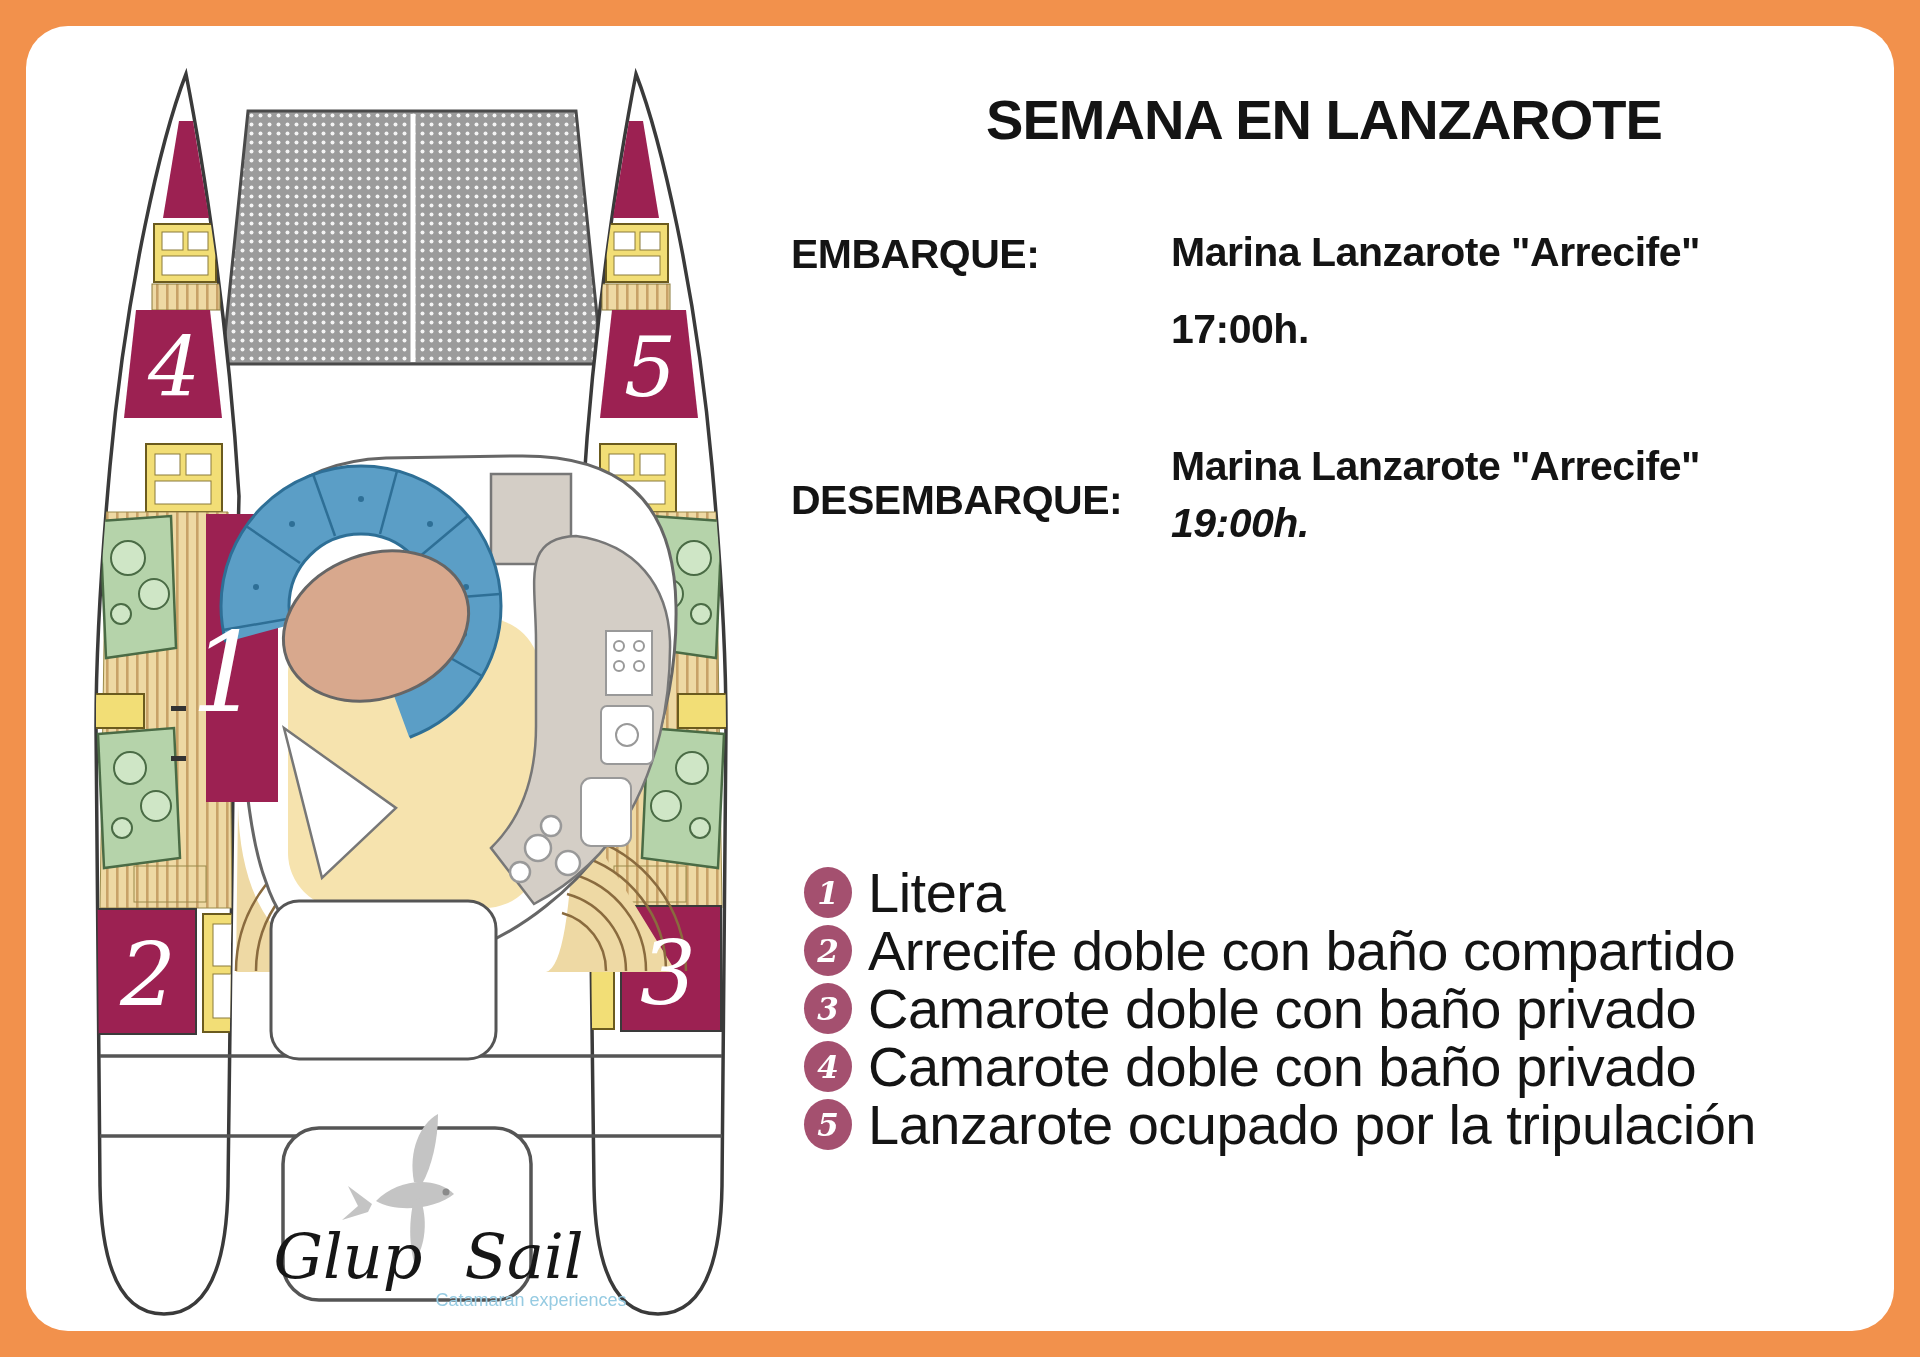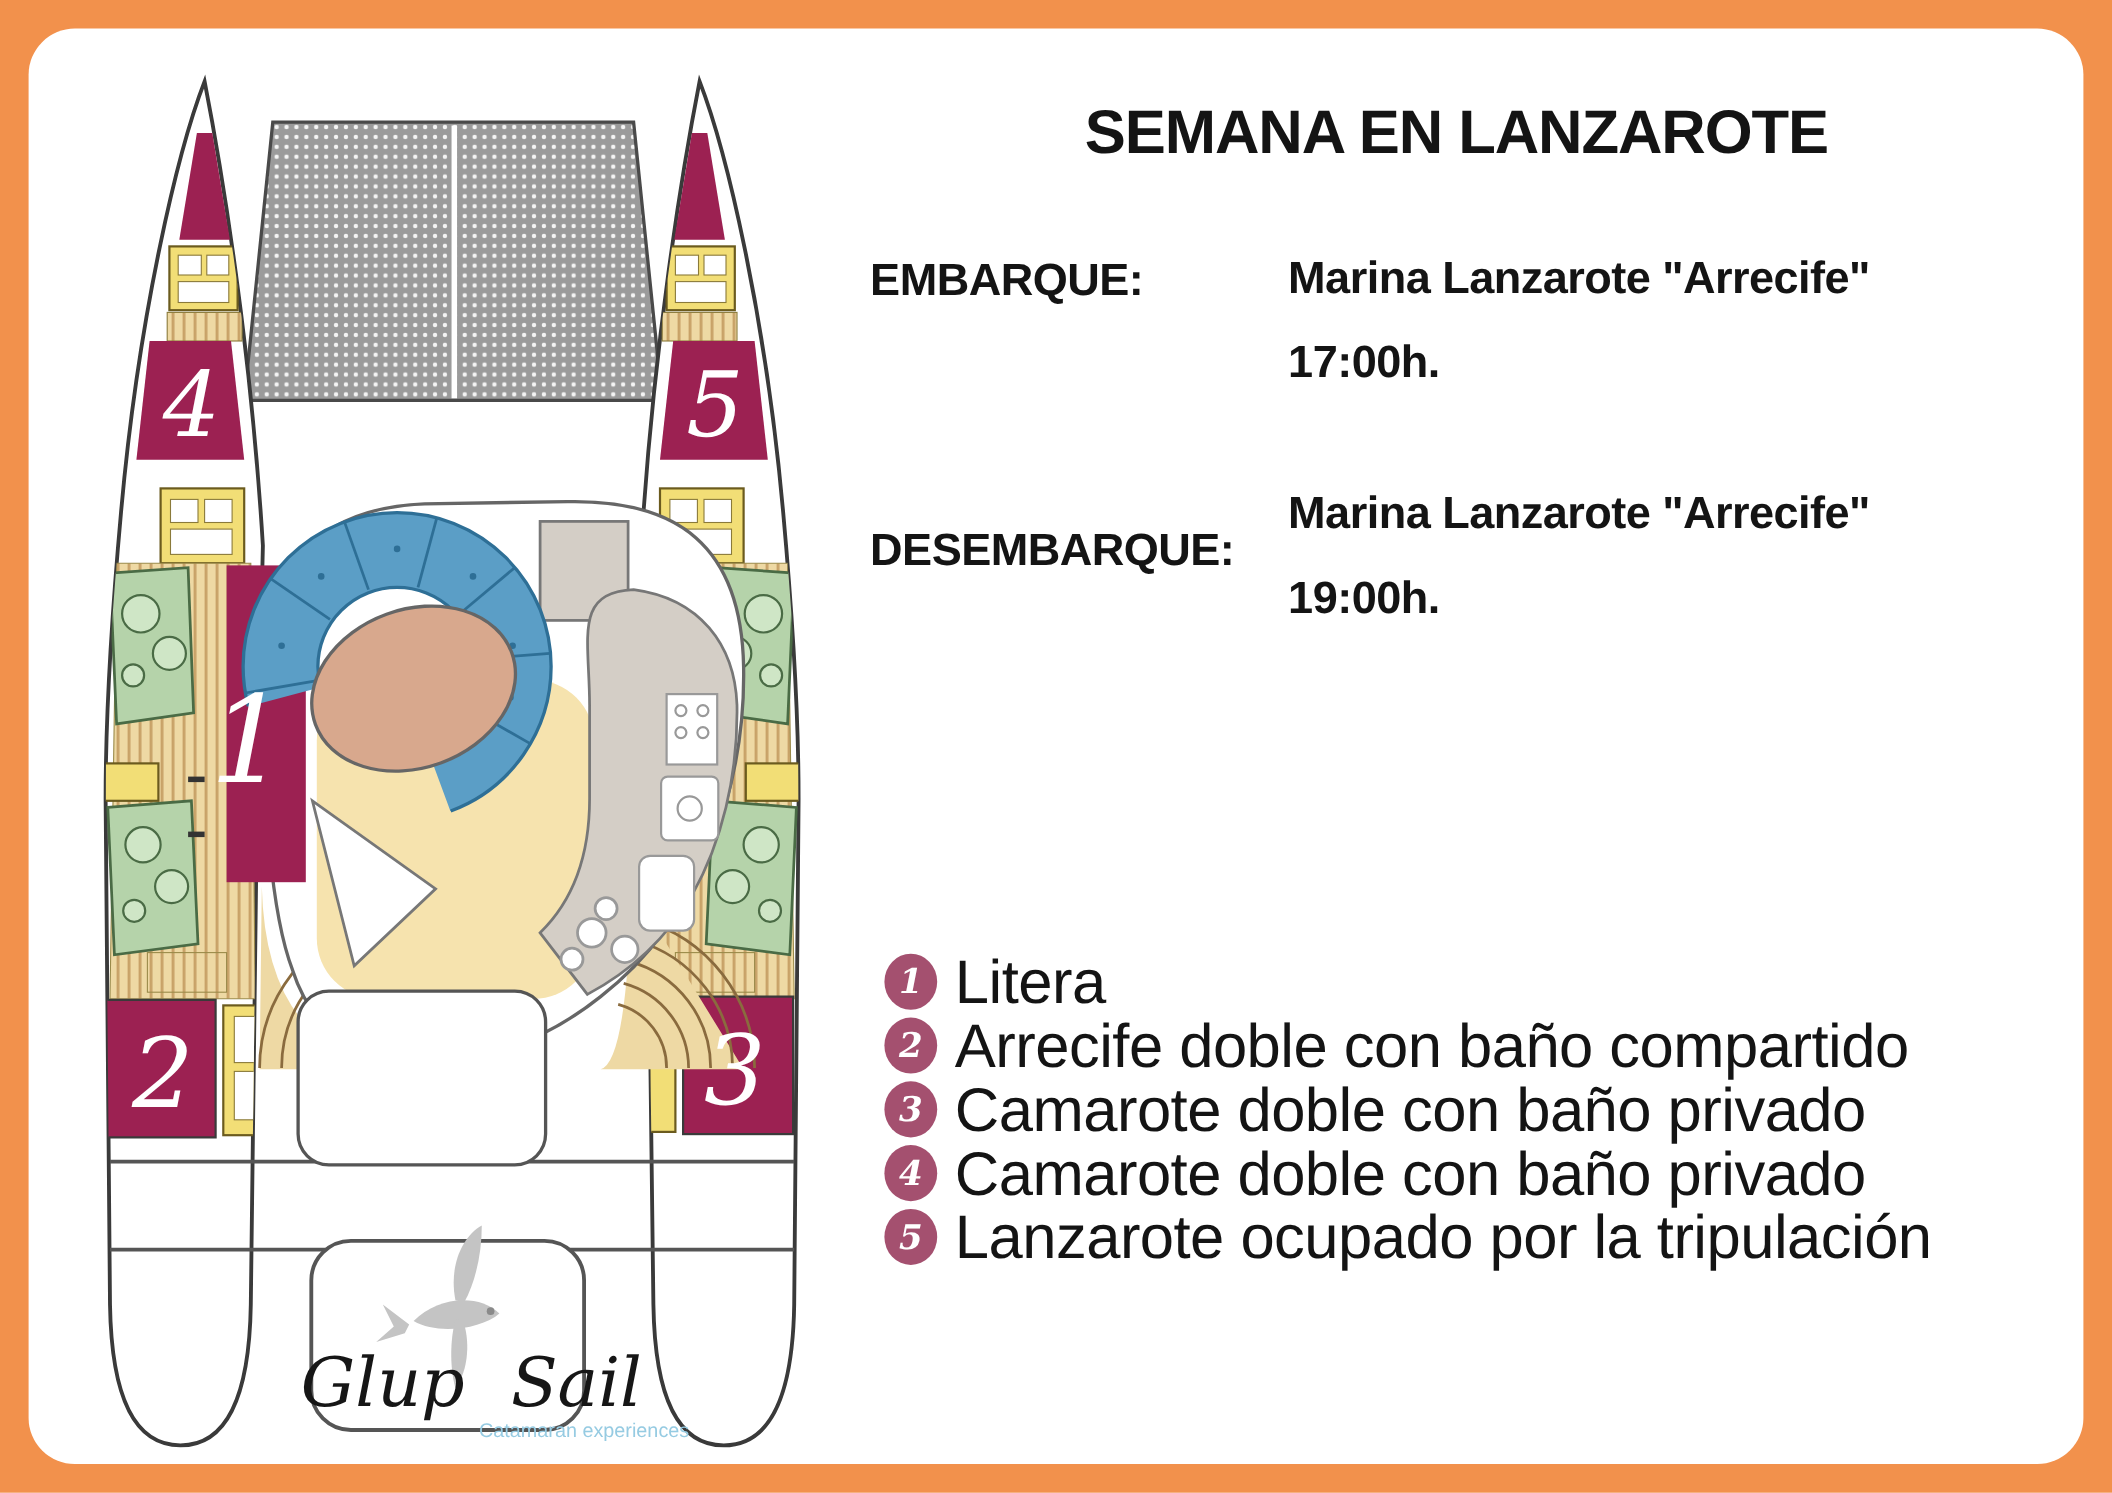"19:00h." div.sched-value { font-style: none -> italic; top: 497px -> 477px }
